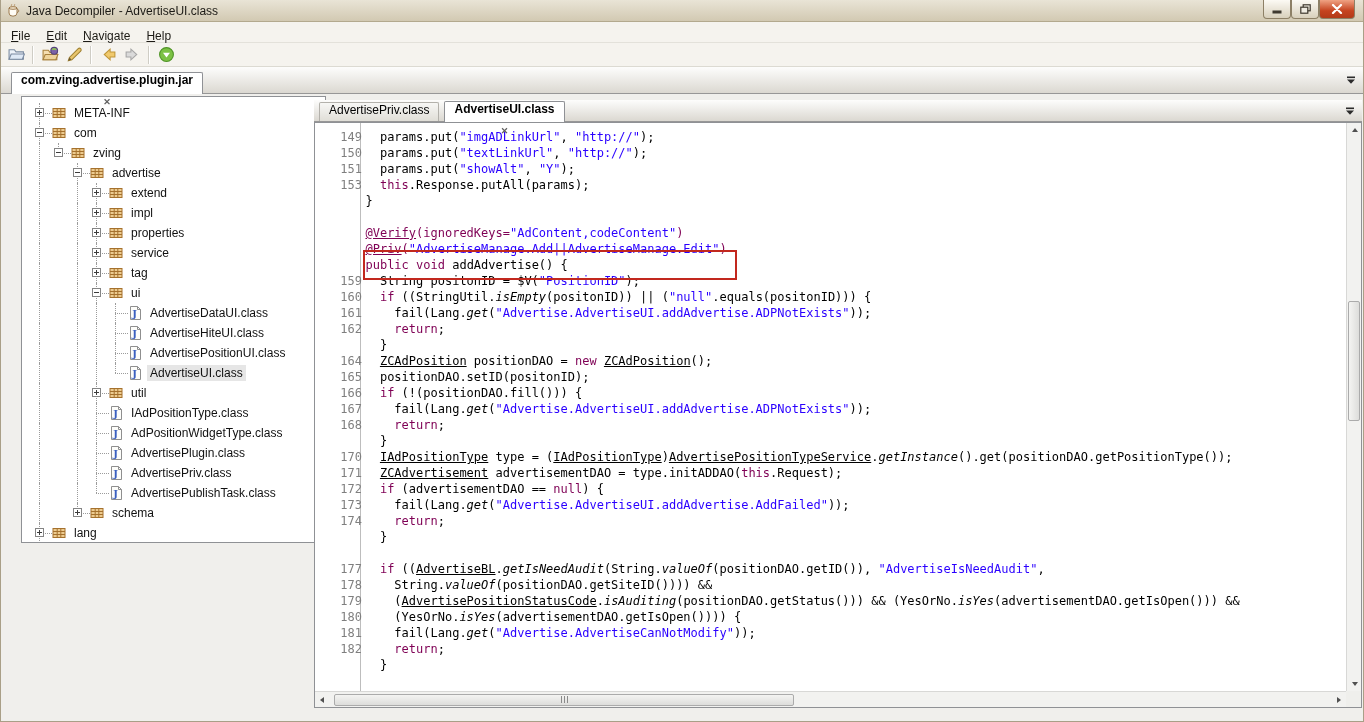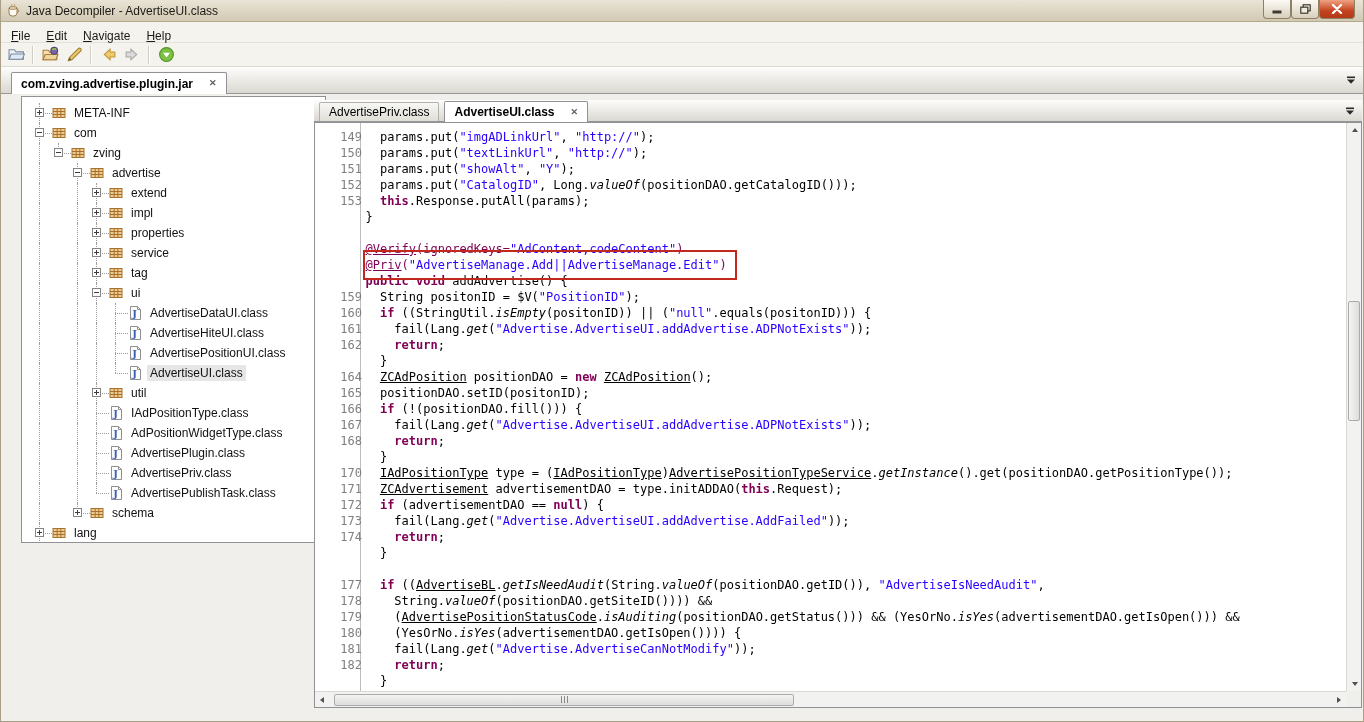"com.zving.advertise.plugin.jar" .tab { flex-direction: none -> column; gap: 16px -> 11px }
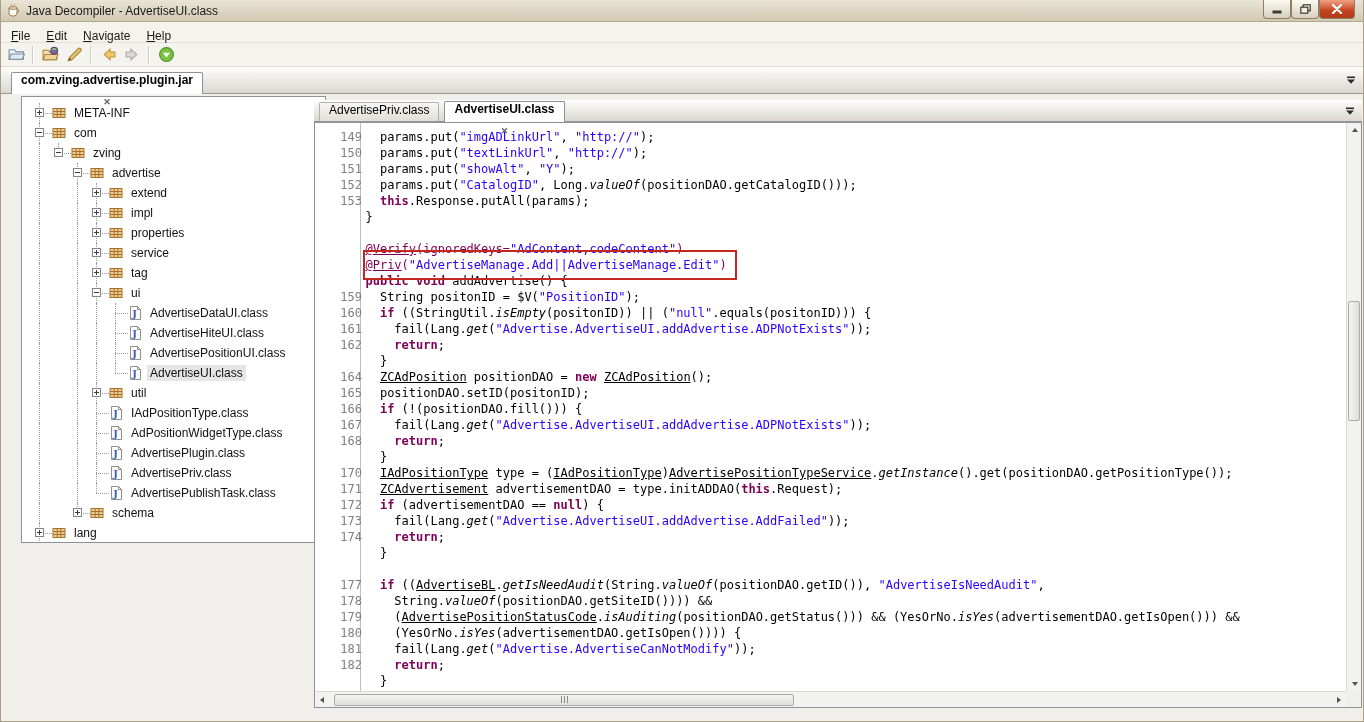"152" div.crow { html: <div> <span>152</span> <span> <span>params.put(</span><span>"CatalogID"</span><span>, Long.</span><span>valueOf</span><span>(positionDAO.getCatalogID()));</span></span> </div> -> none }
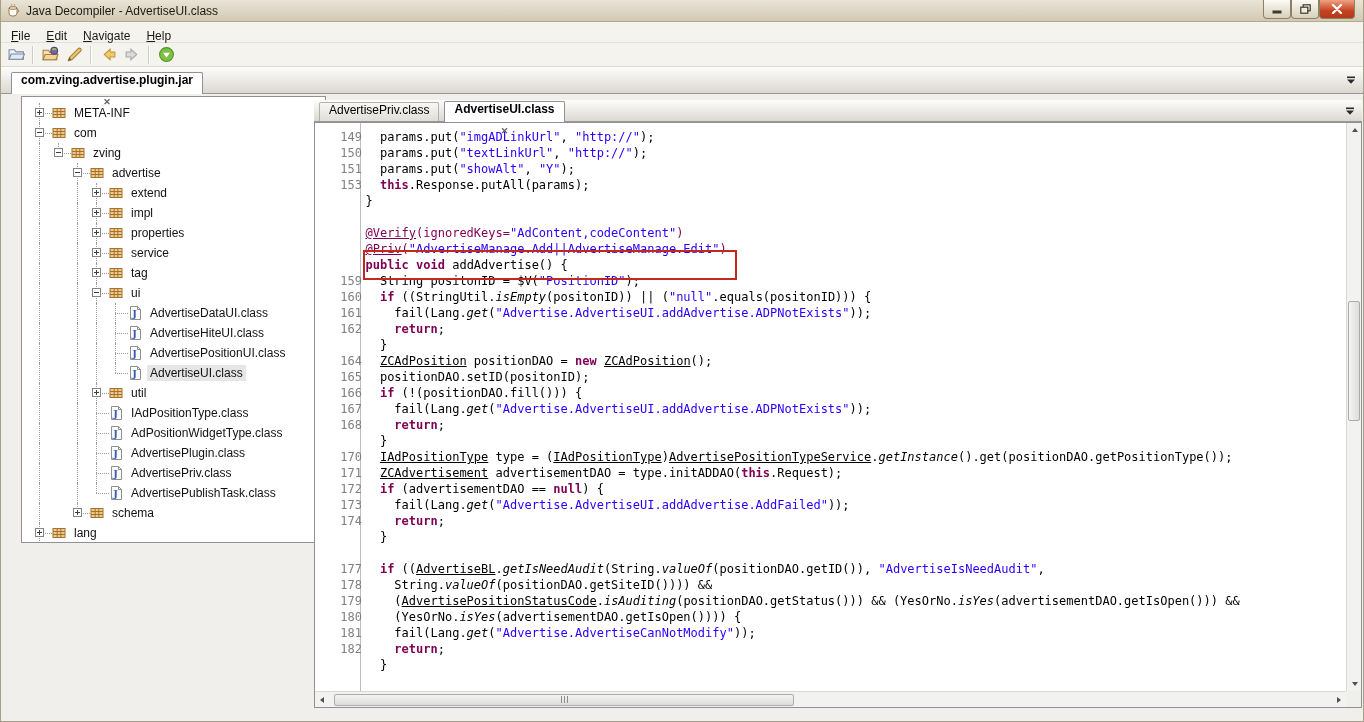"this" .seg-k { font-weight: bold -> normal }
